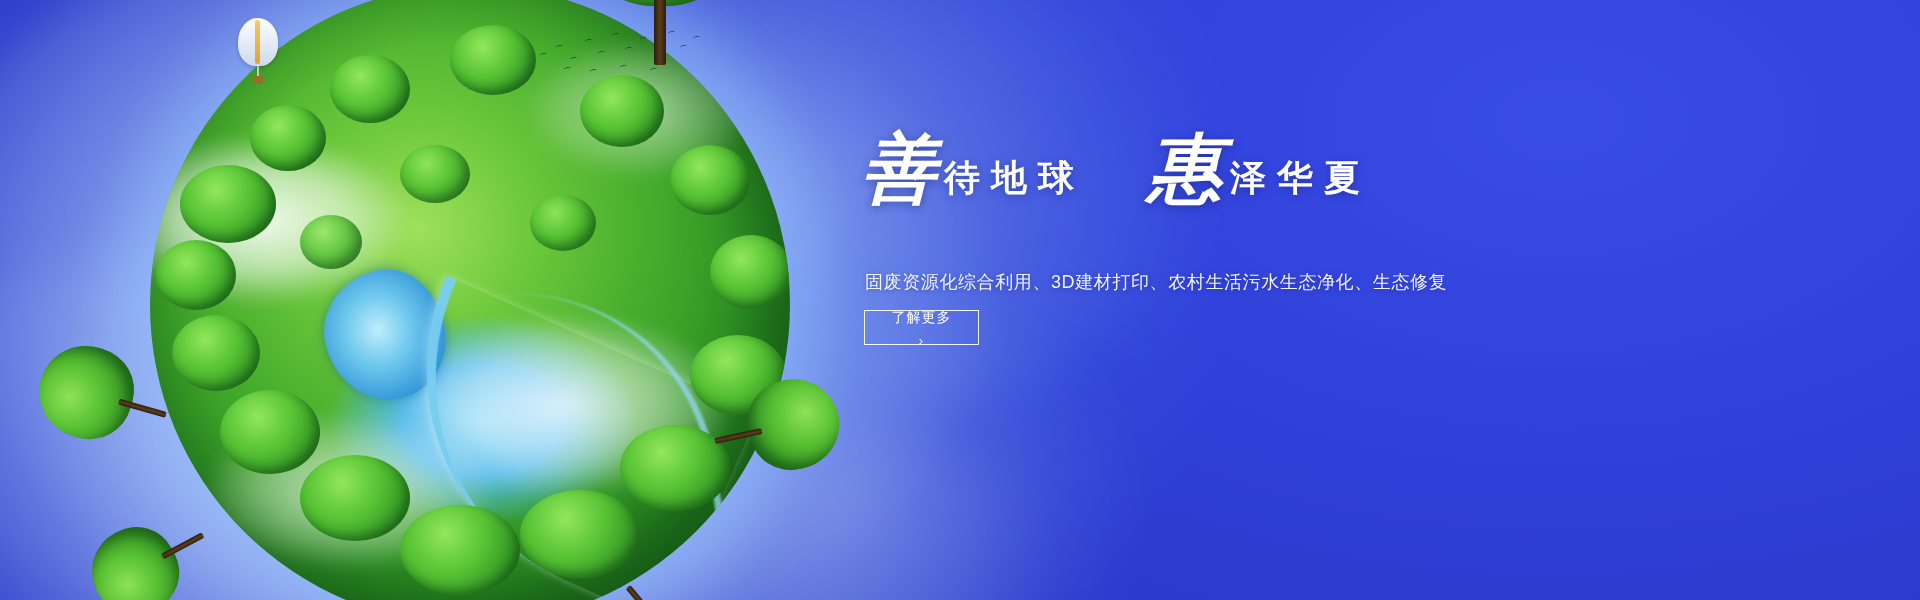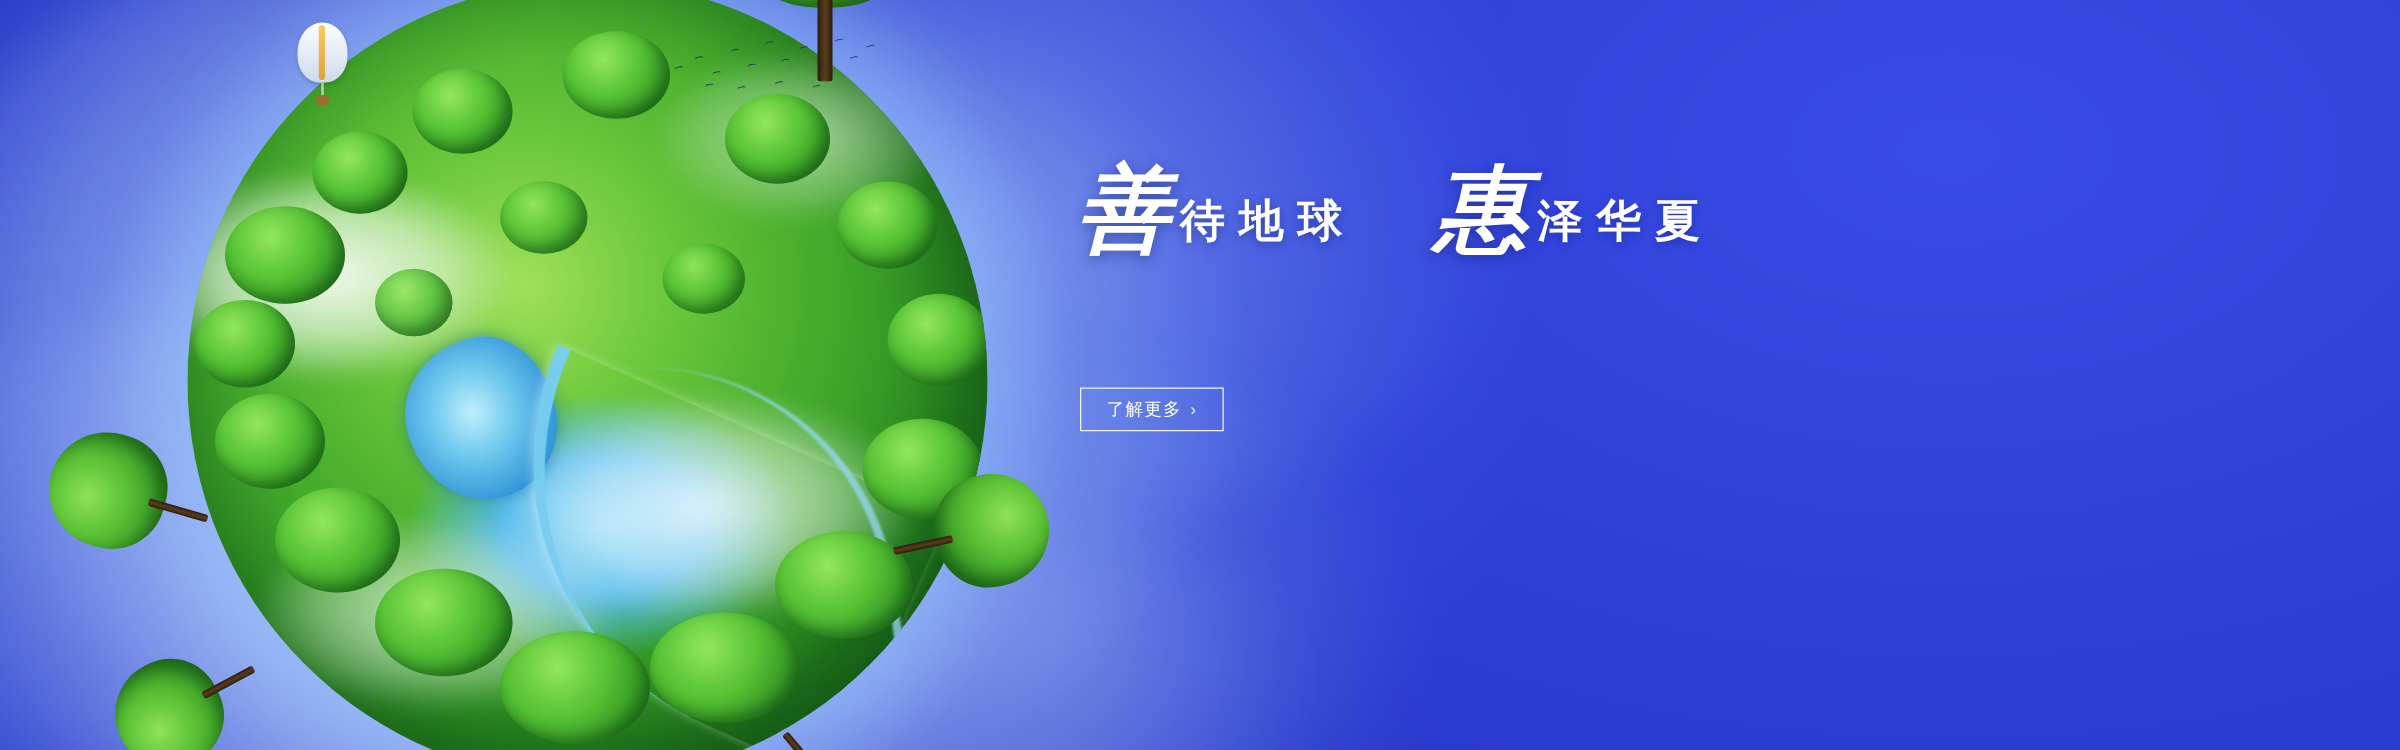"固废资源化综合利用、3D建材打印、农村生活污水生态净化、生态修复" div.desc { html: none -> <div>固废资源化综合利用、3D建材打印、农村生活污水生态净化、生态修复</div> }
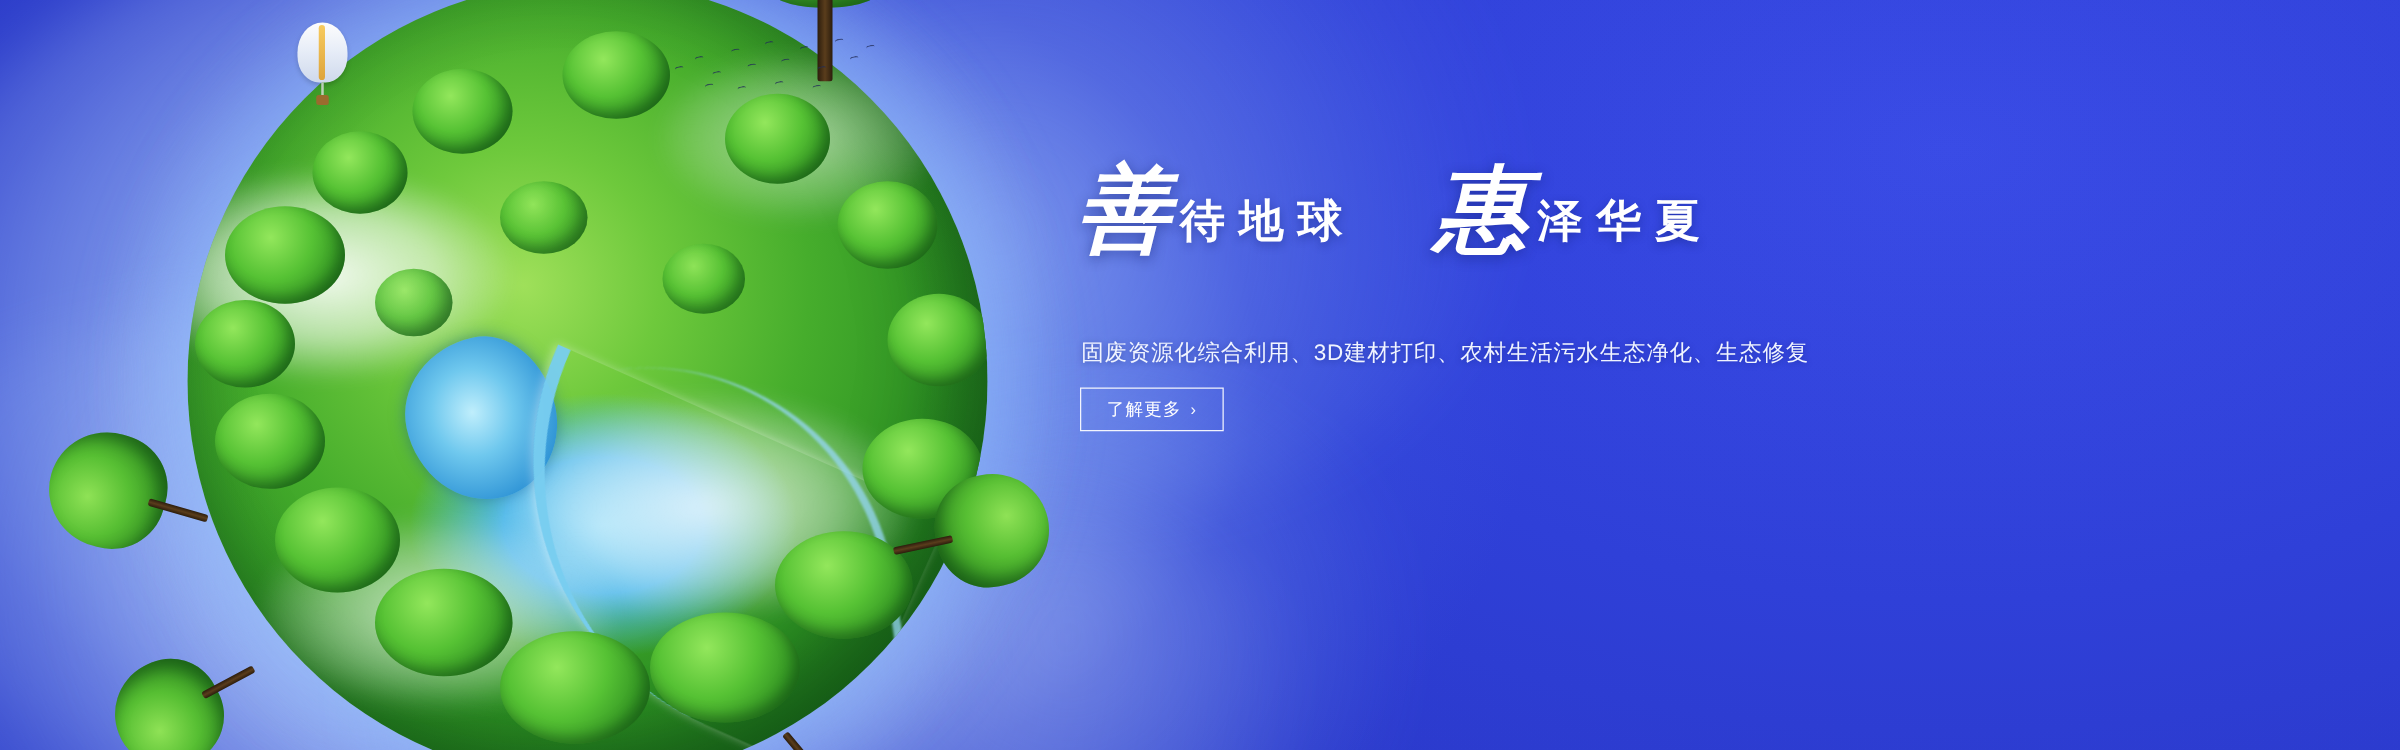"了解更多" .more-btn { flex-direction: none -> column }
